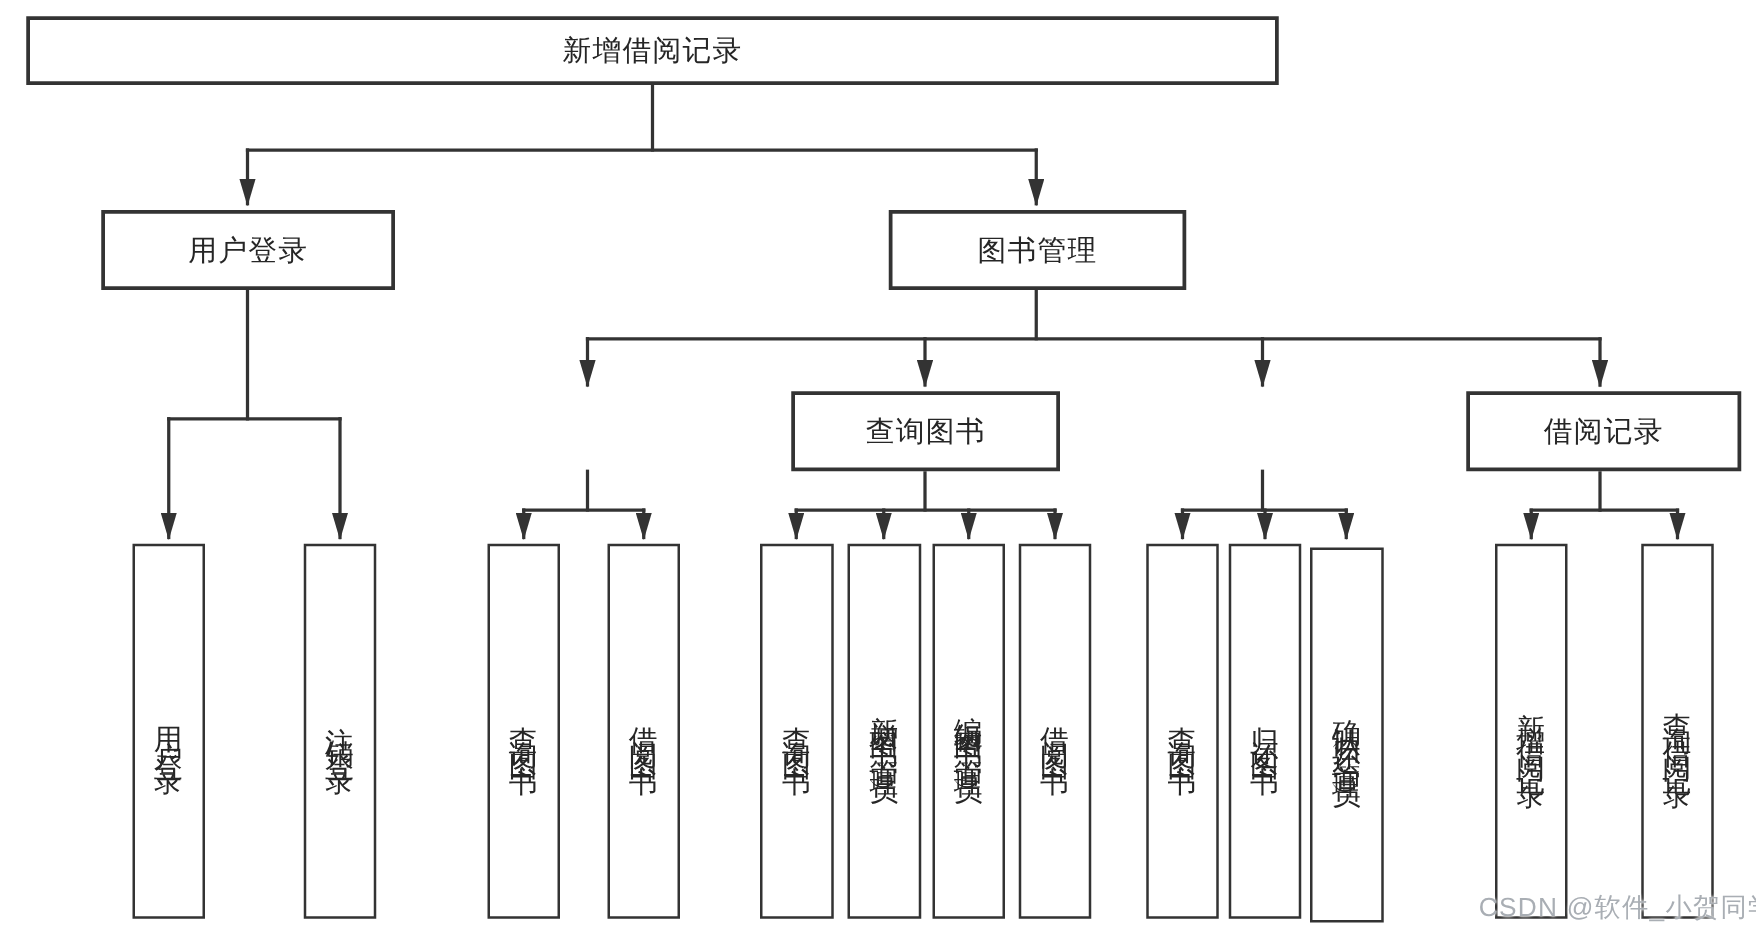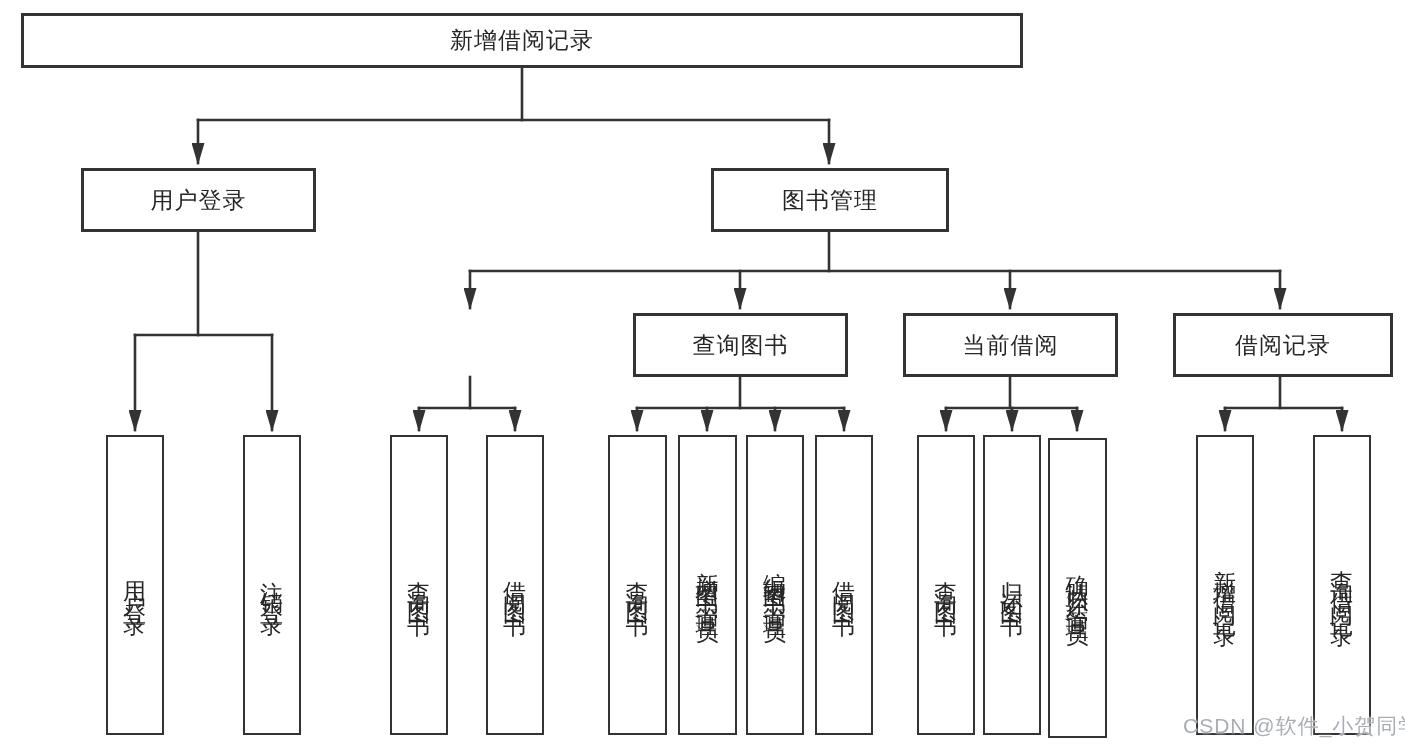"当前借阅" div.node { html: <div> <span>当前借阅</span> </div> -> none }
